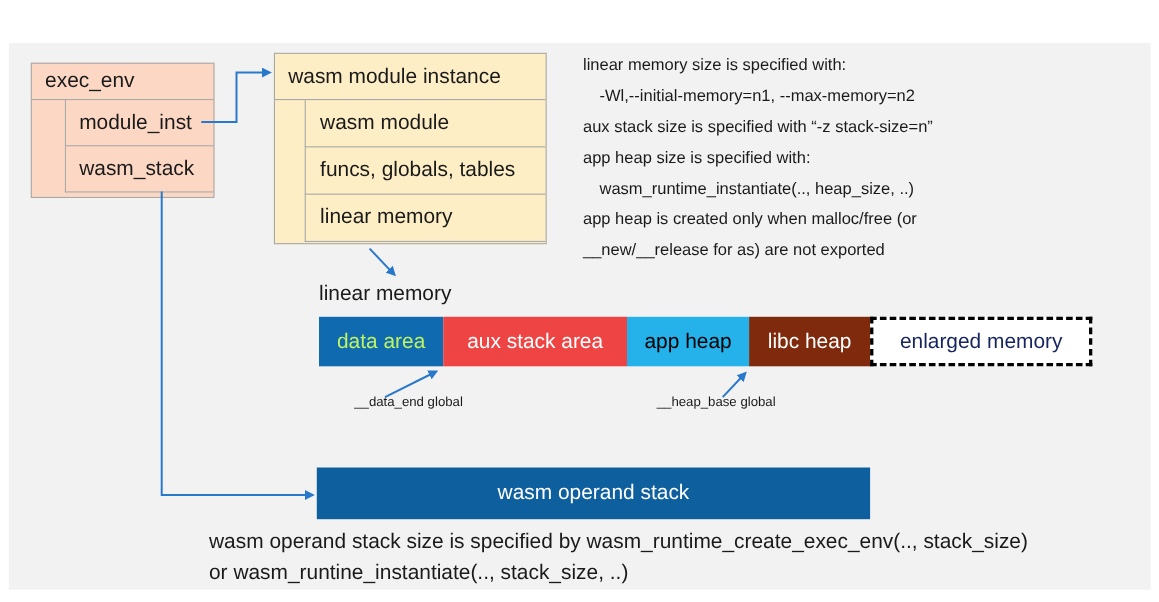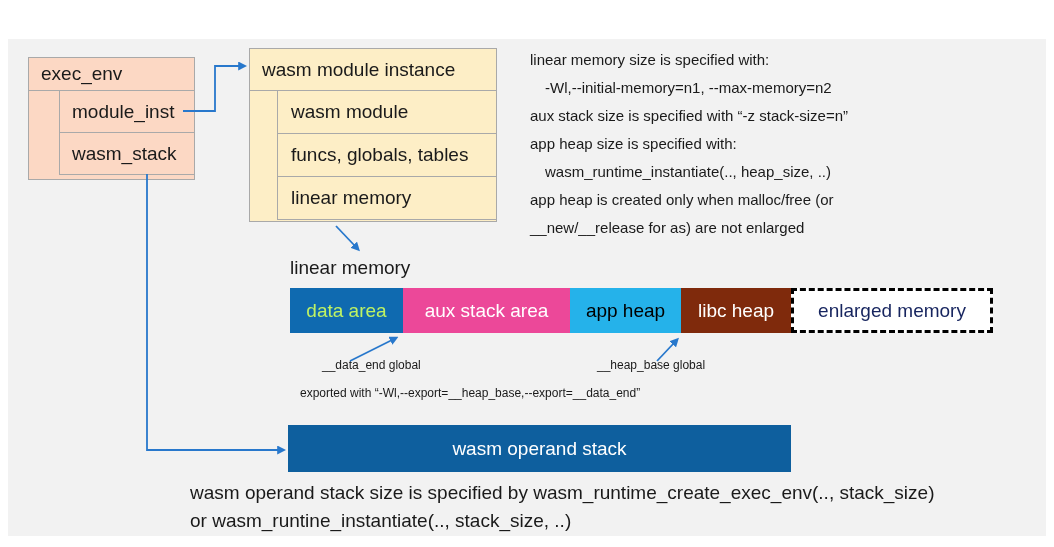"__new/__release for as) are not" div { text: enlarged -> exported }
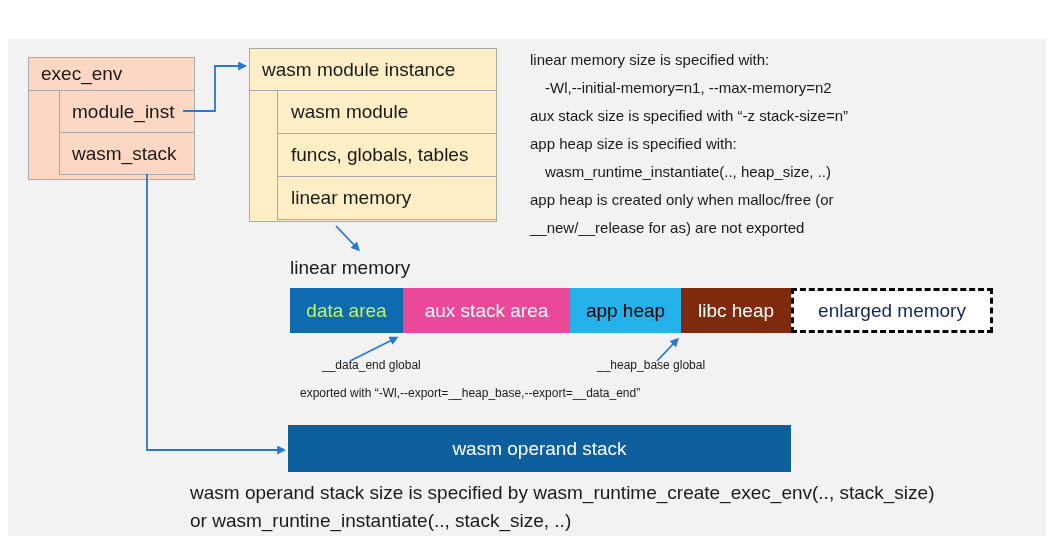"aux stack area" div.seg { background: #ec4899 -> #ef4444 }
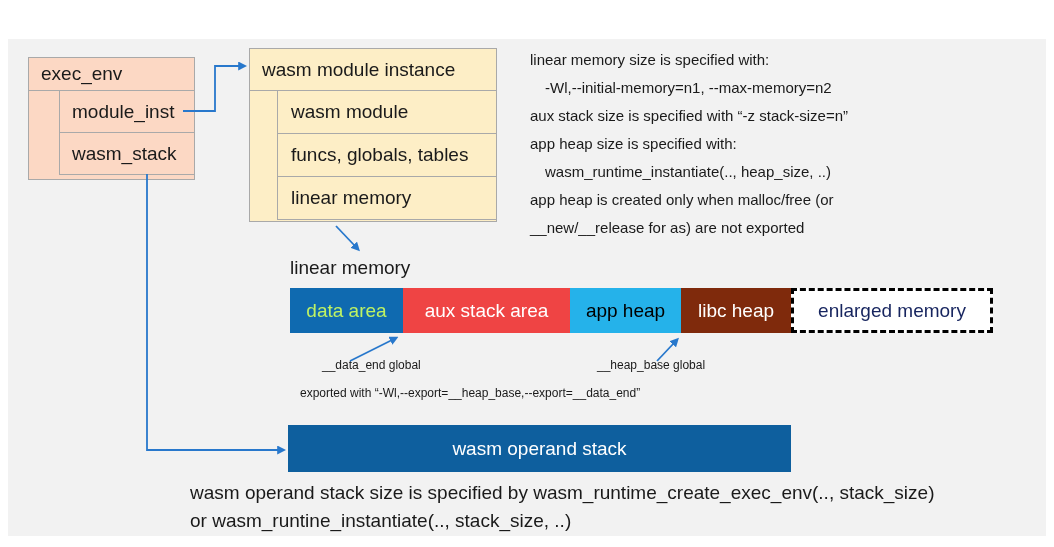"exported with" div.ann { html: <div>exported with “-Wl,--export=__heap_base,--export=__data_end”</div> -> none }
